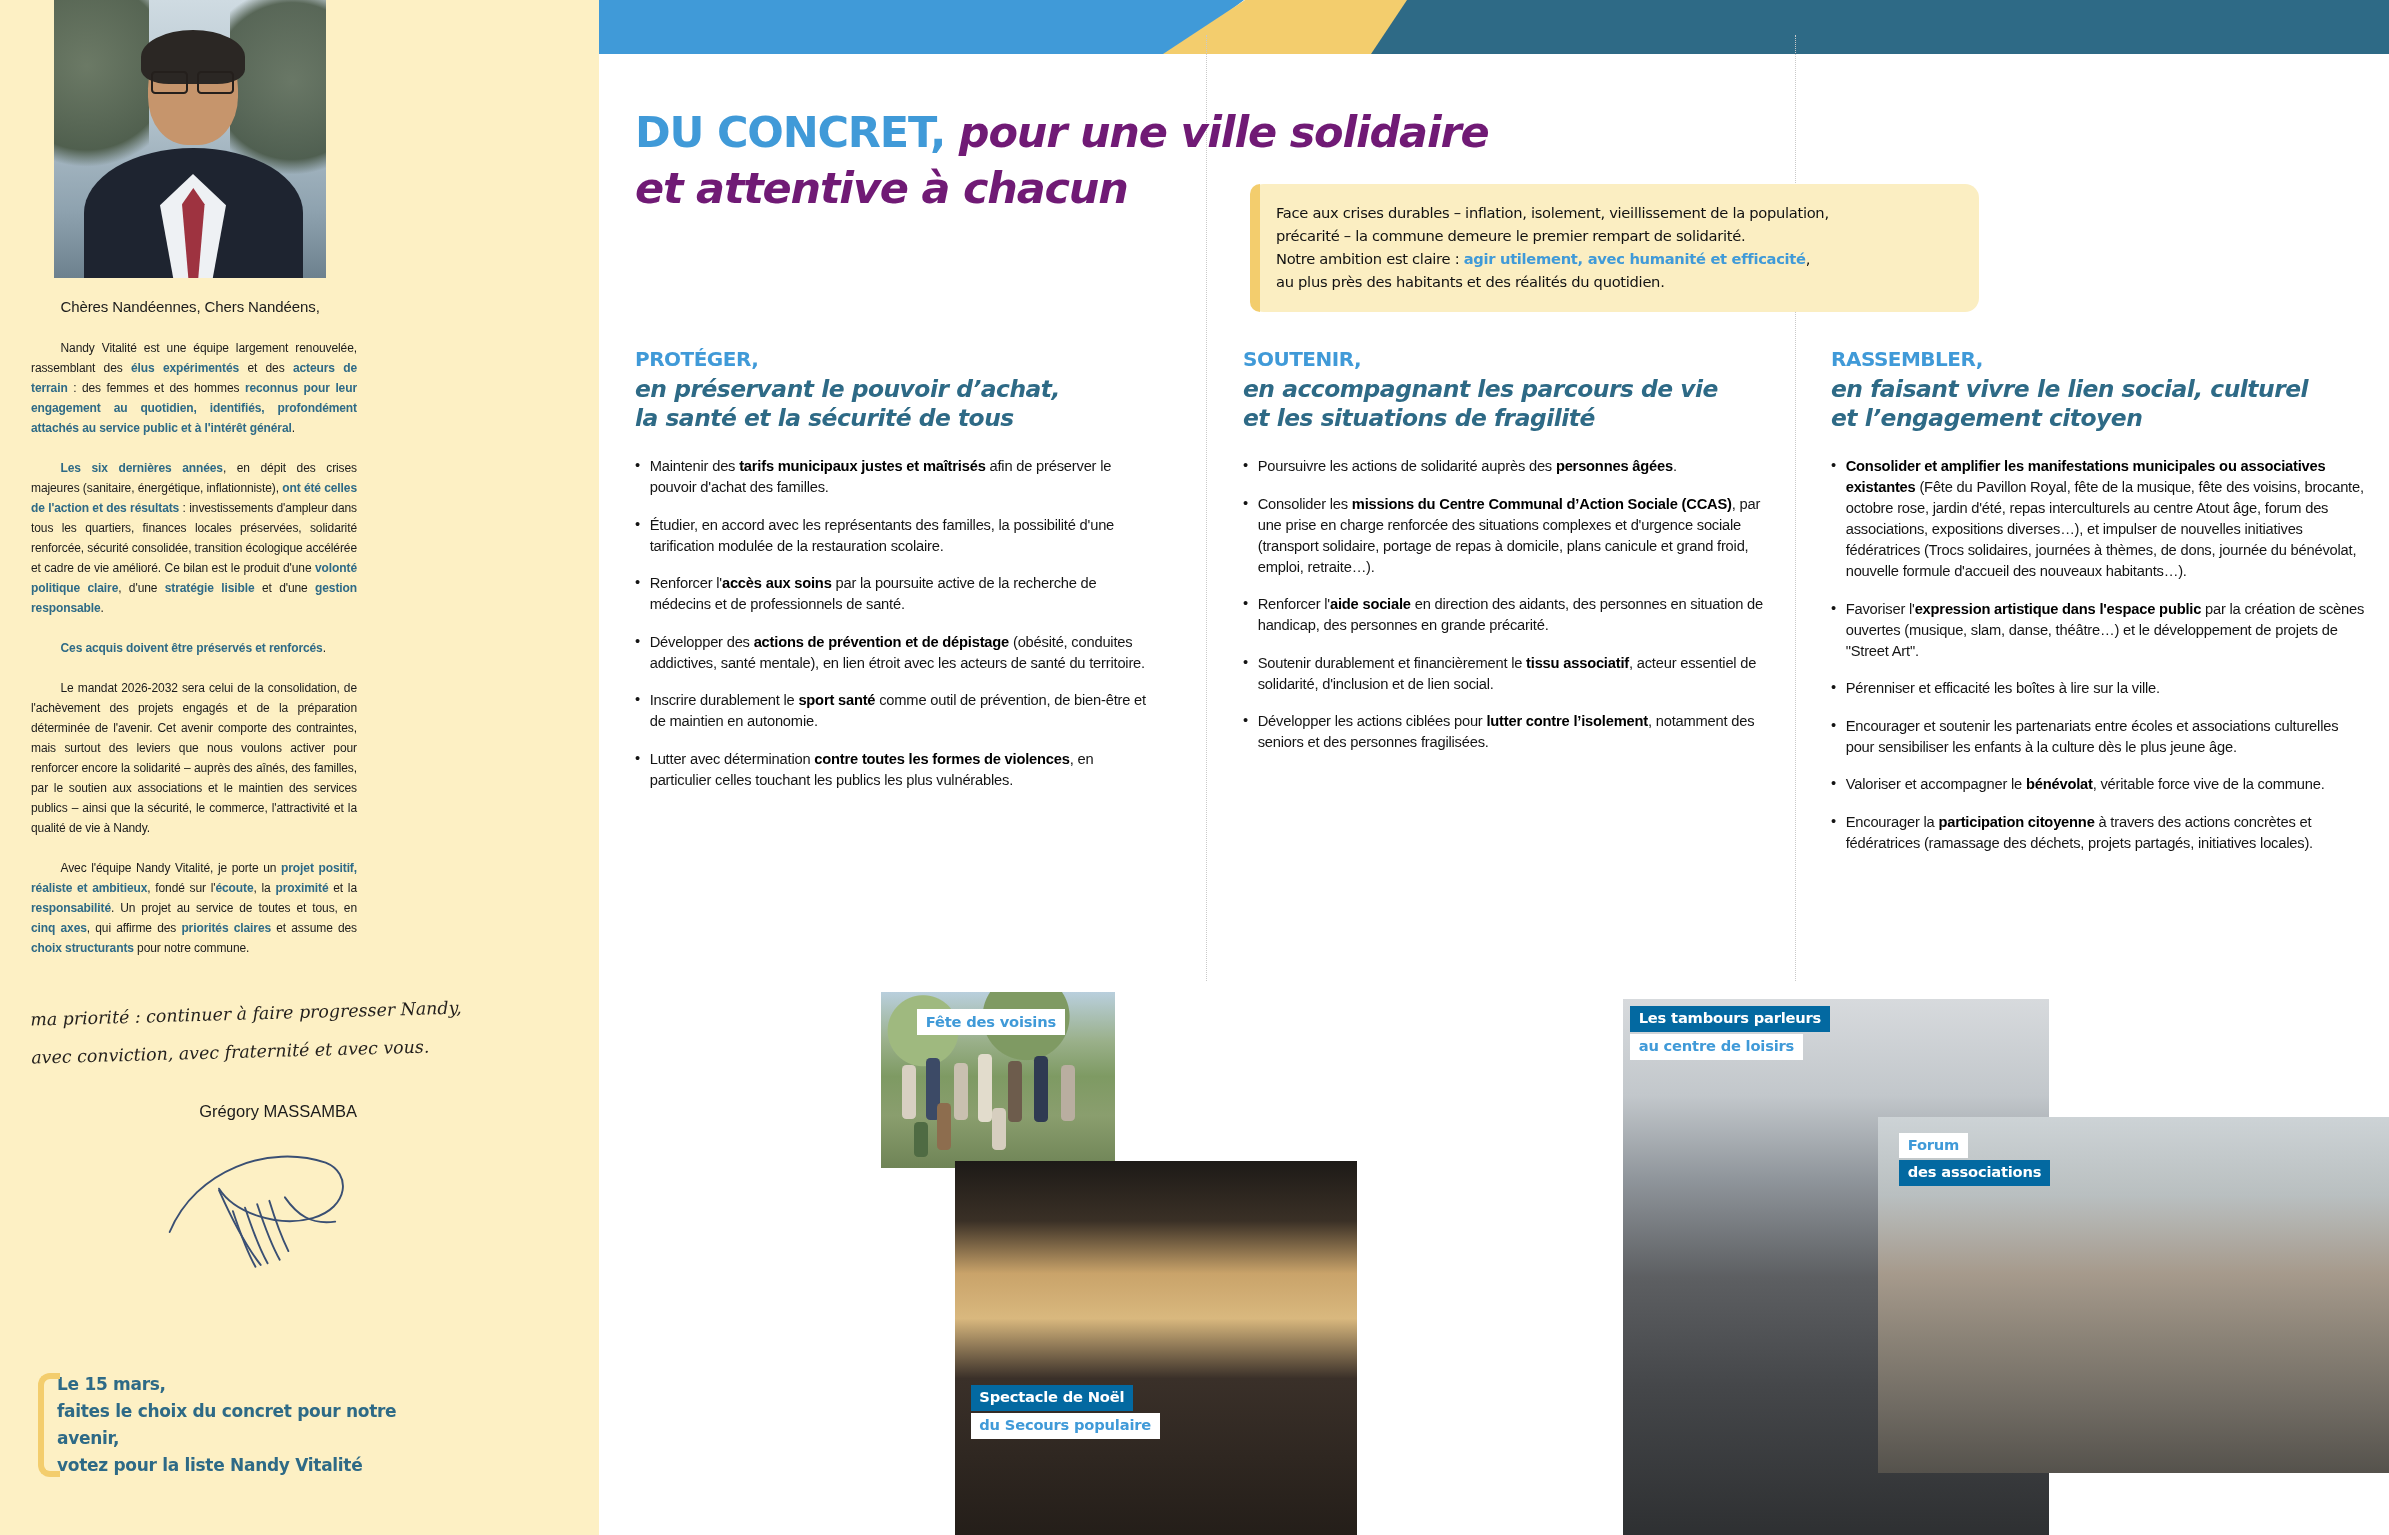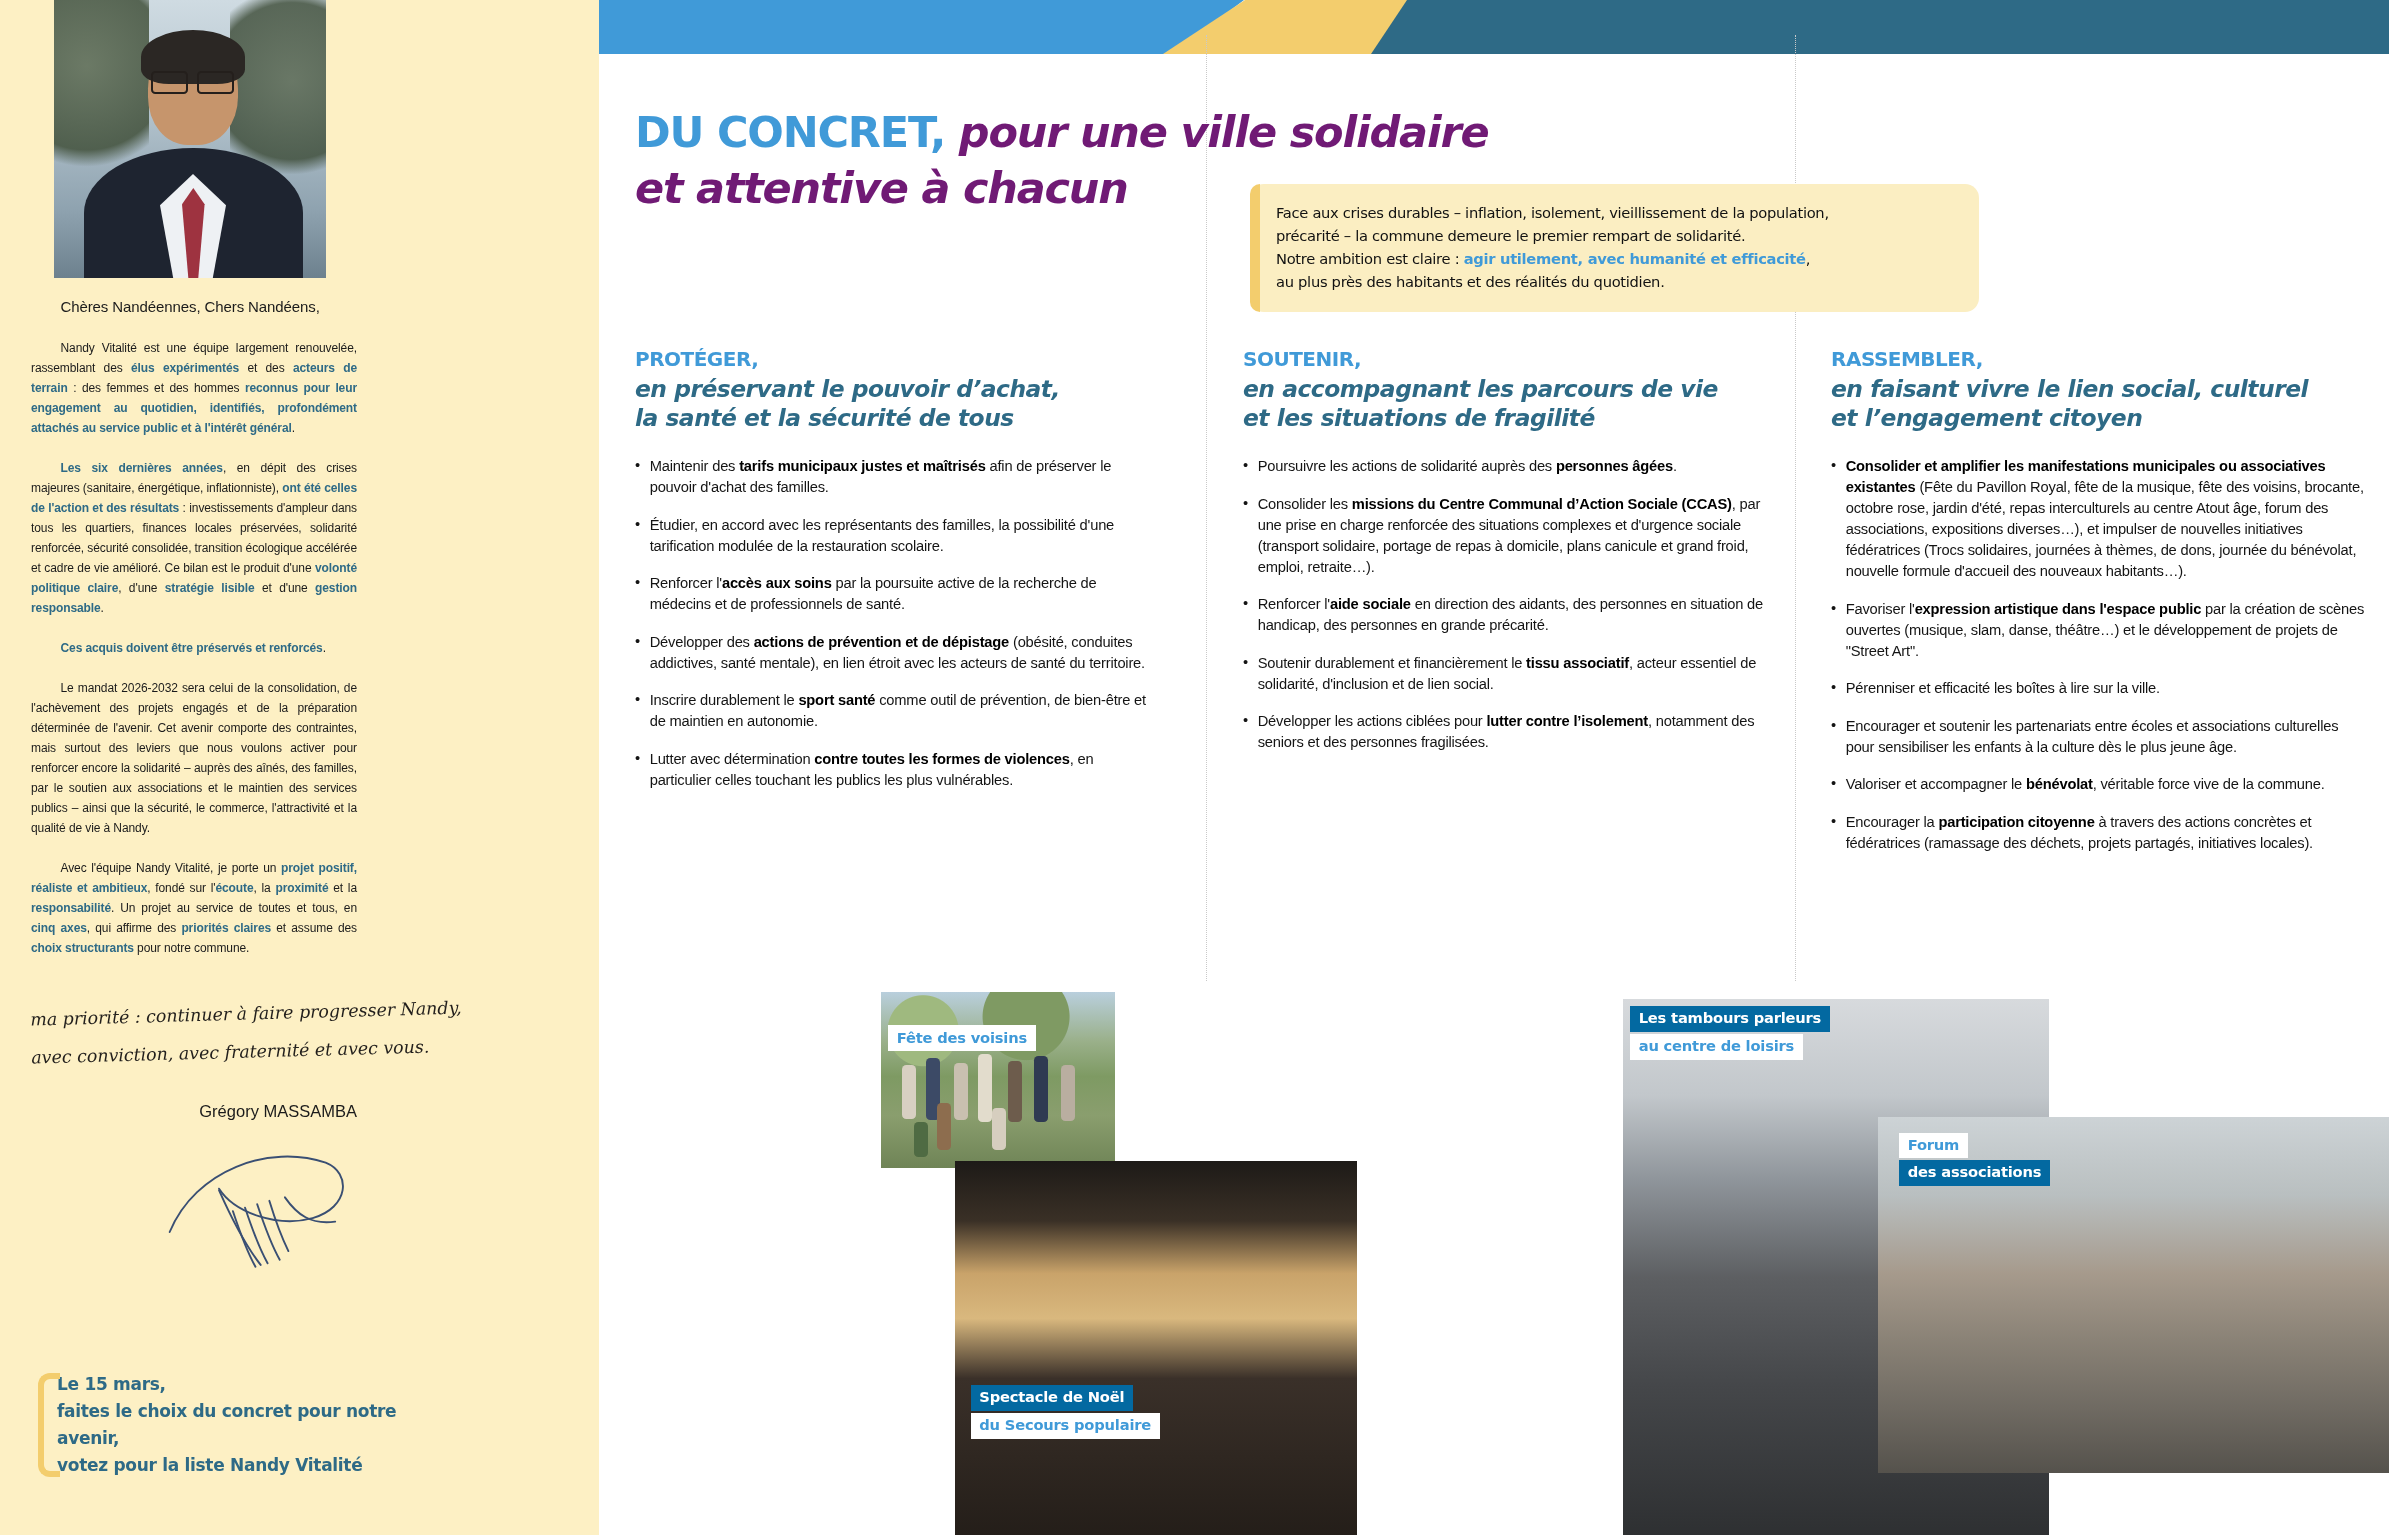"Fête des voisins" div.cap { left: 7px -> 36px; margin-top: 16px -> none }
